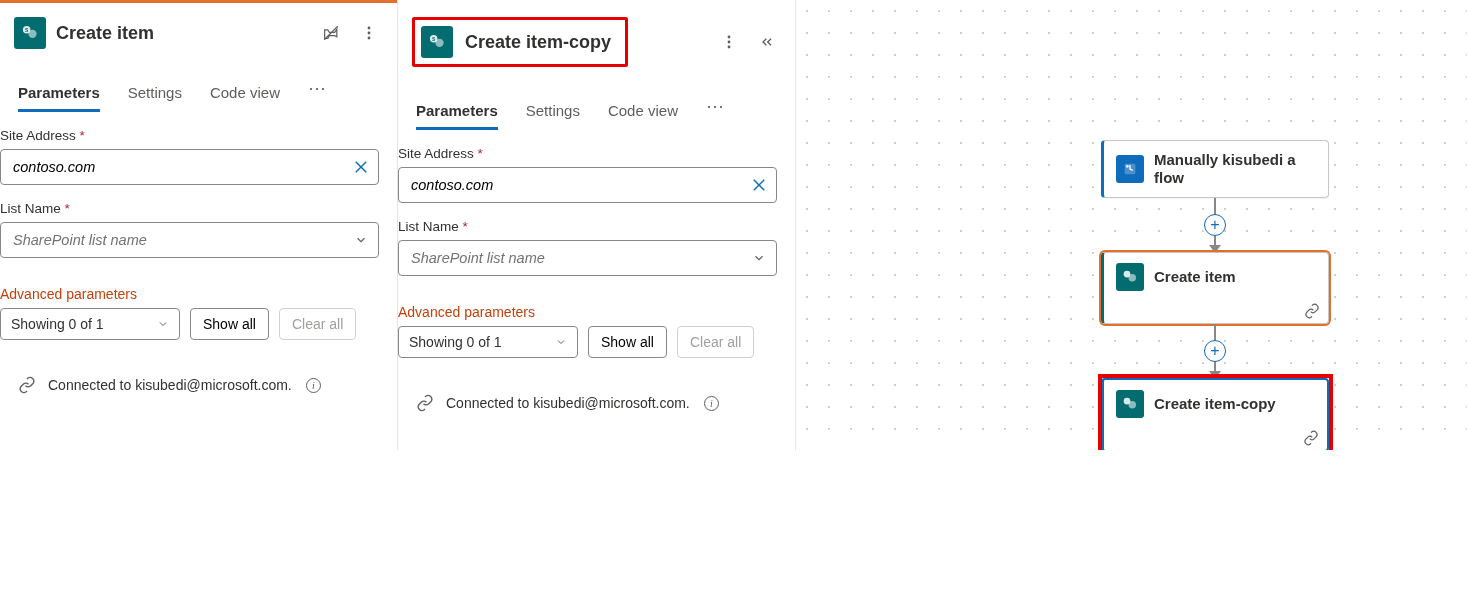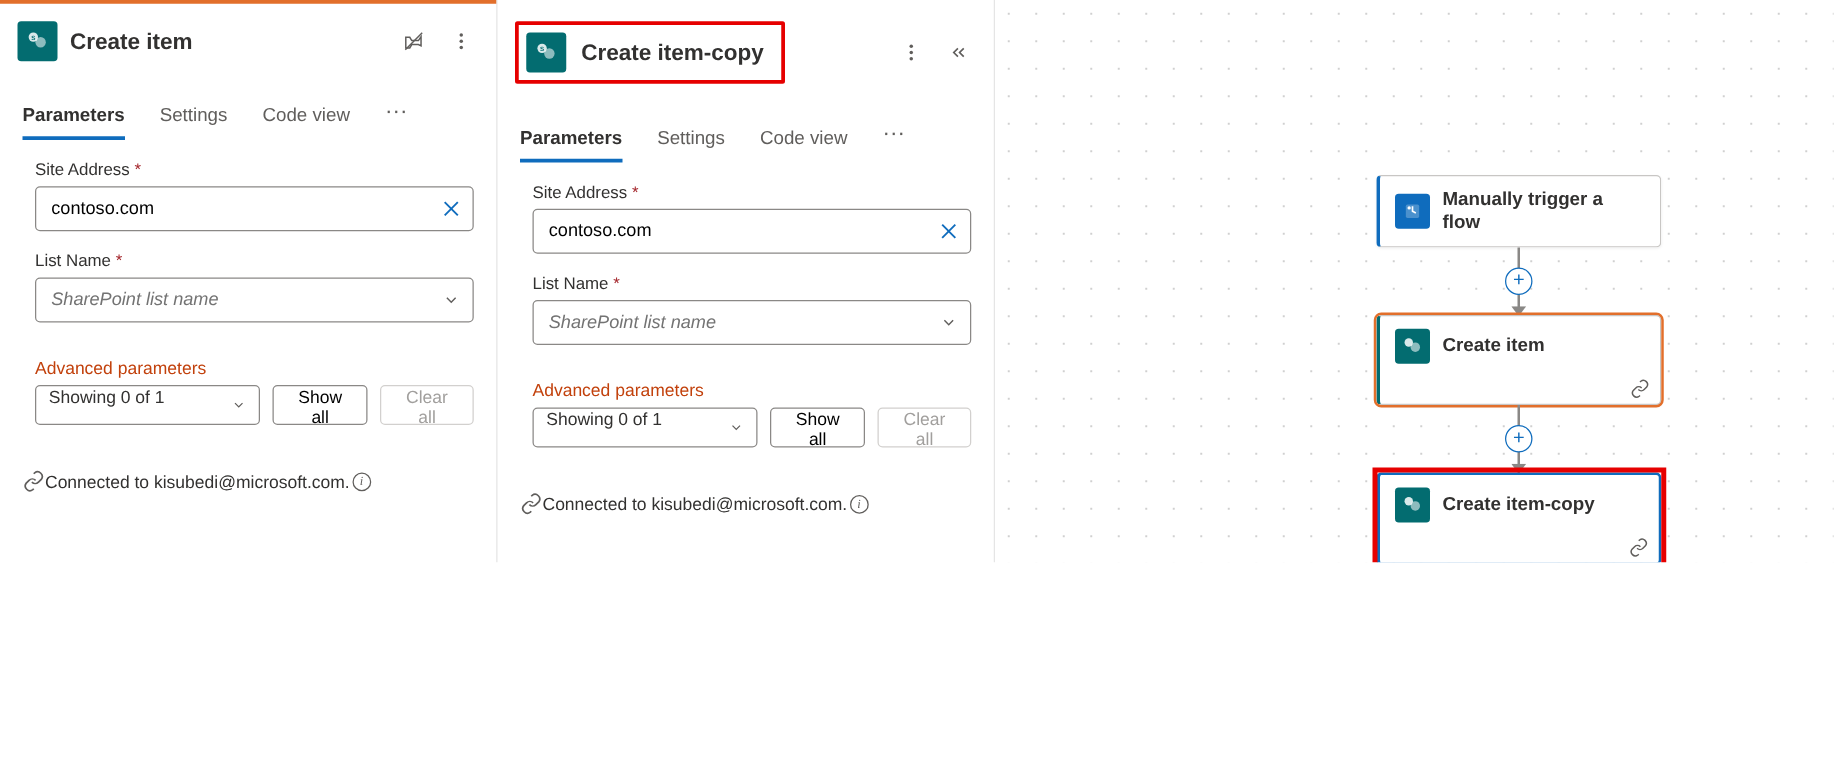"Site Address *" .form-area { padding: 16px 18px 0 28px -> 16px 18px 0 0 }
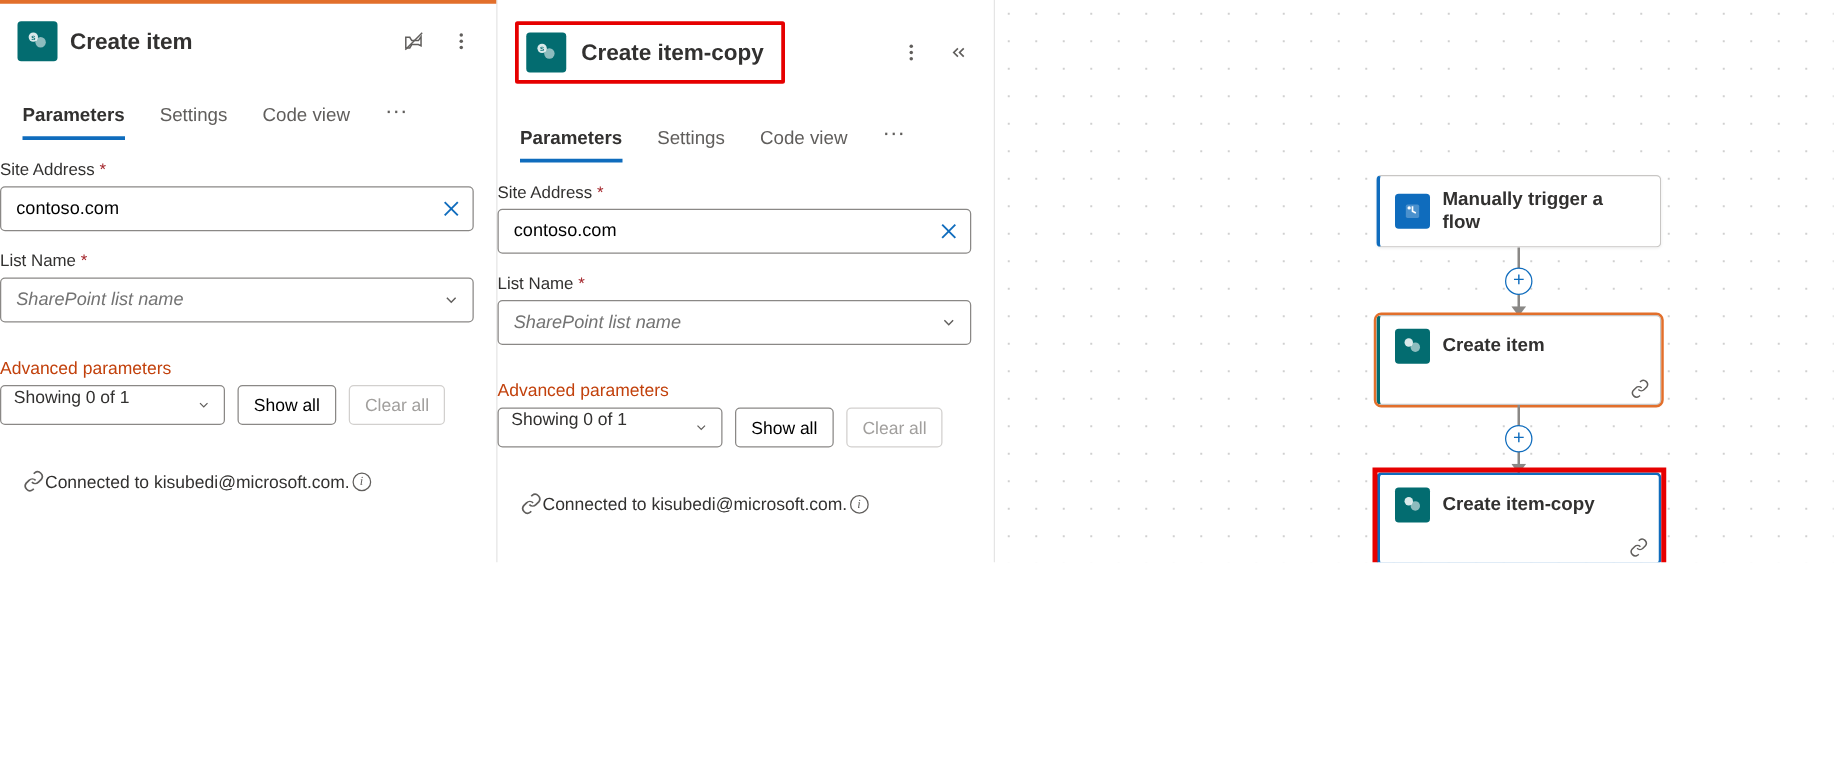"contoso.com" .inp, .sel { font-style: none -> italic }
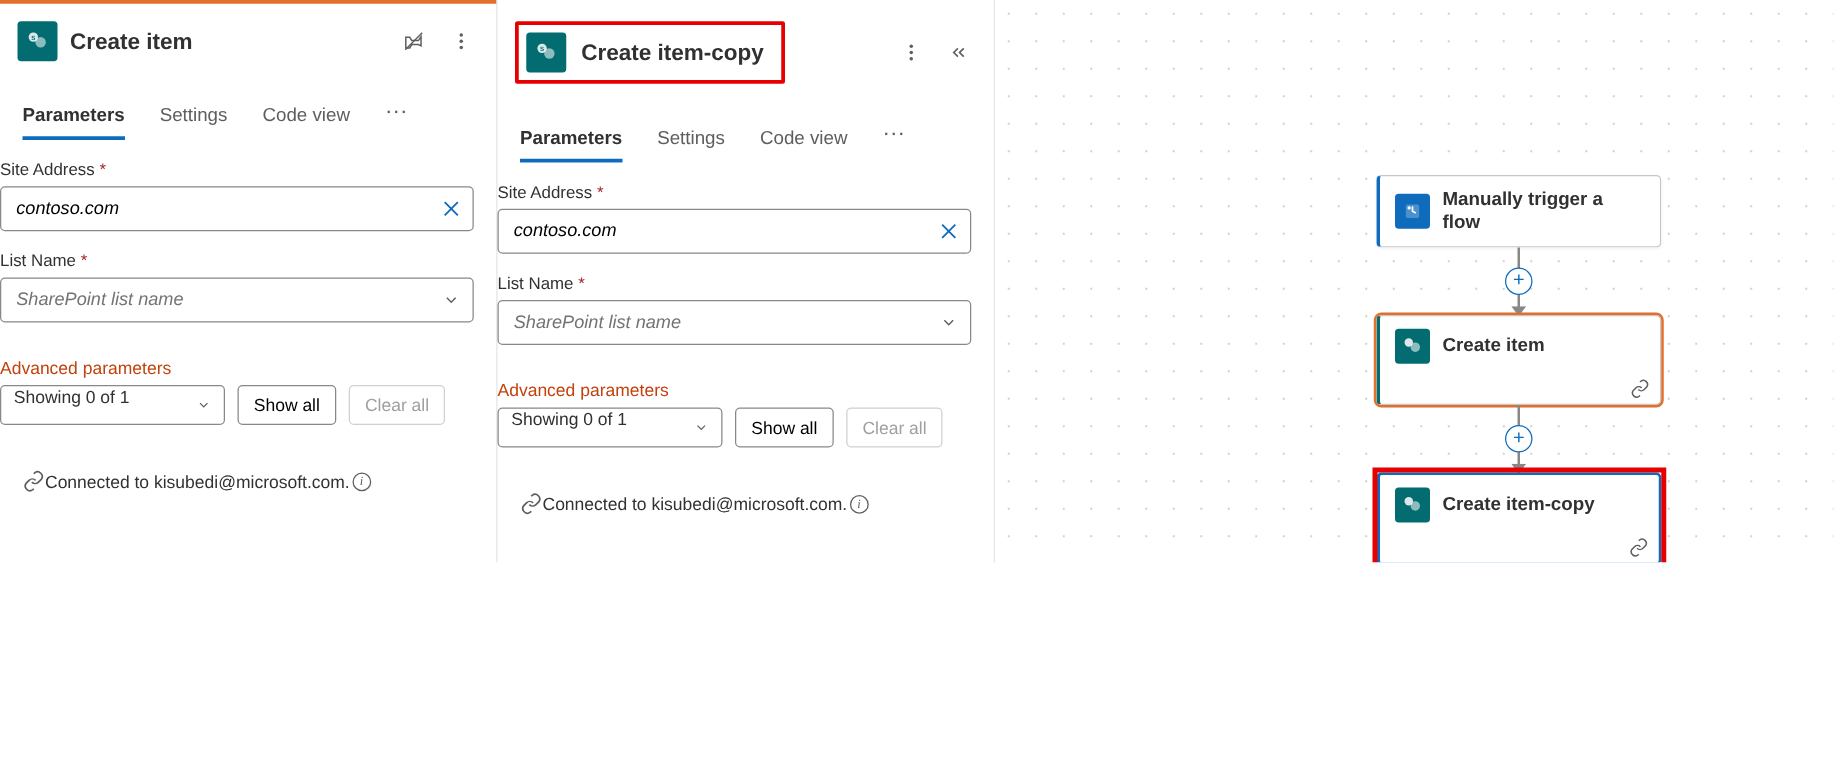"Manually trigger a flow" div.nt { text: trigger -> kisubedi }
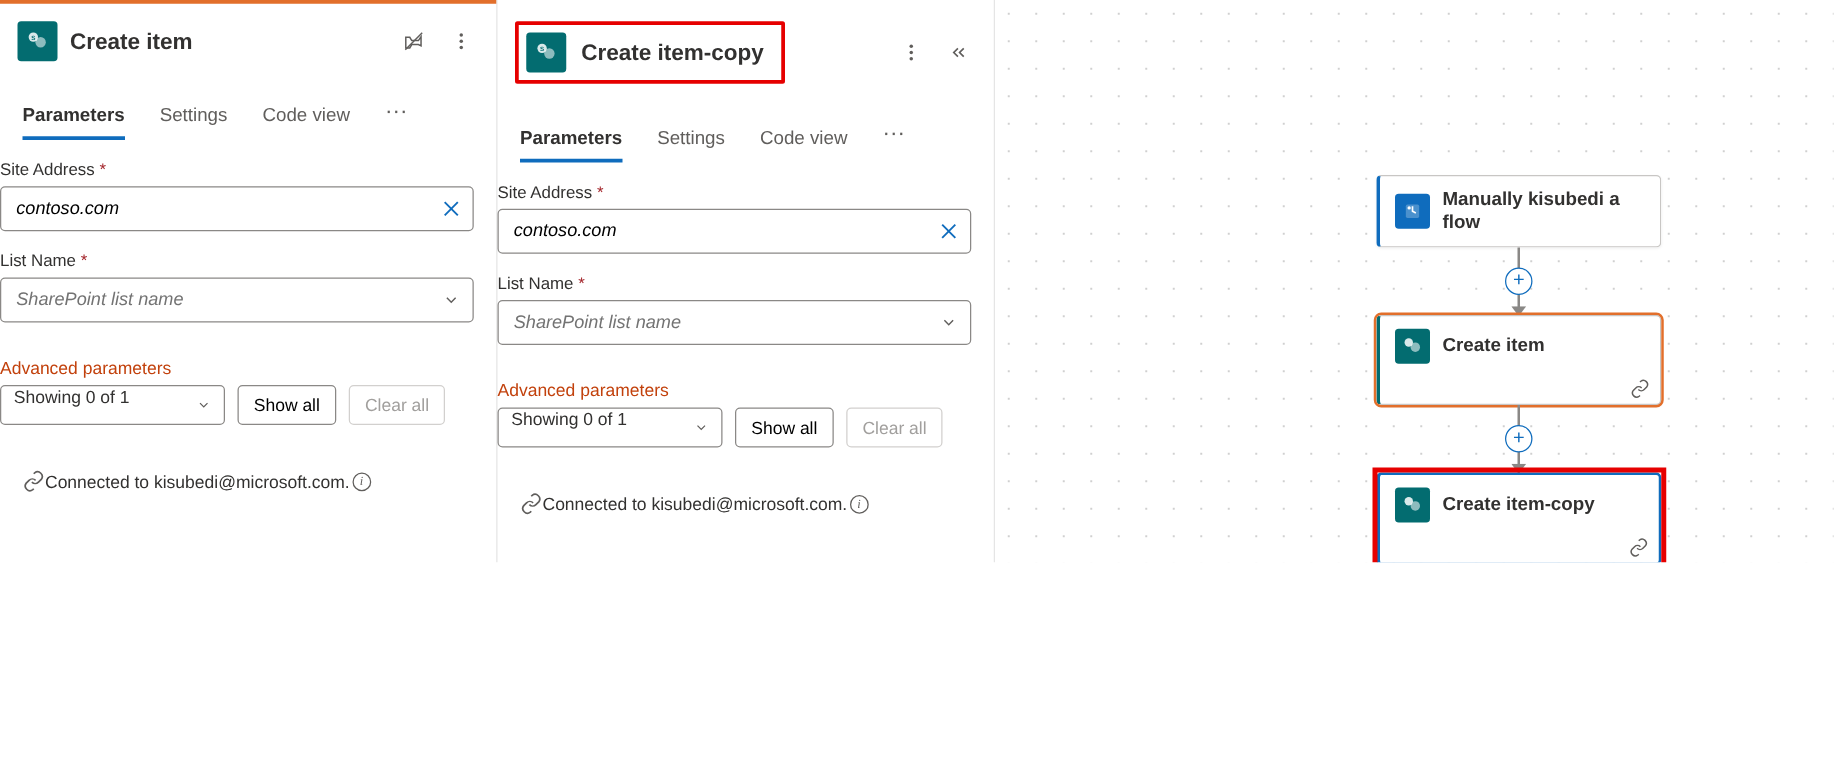"Showing 0 of 1" .adv-select { align-items: none -> center }
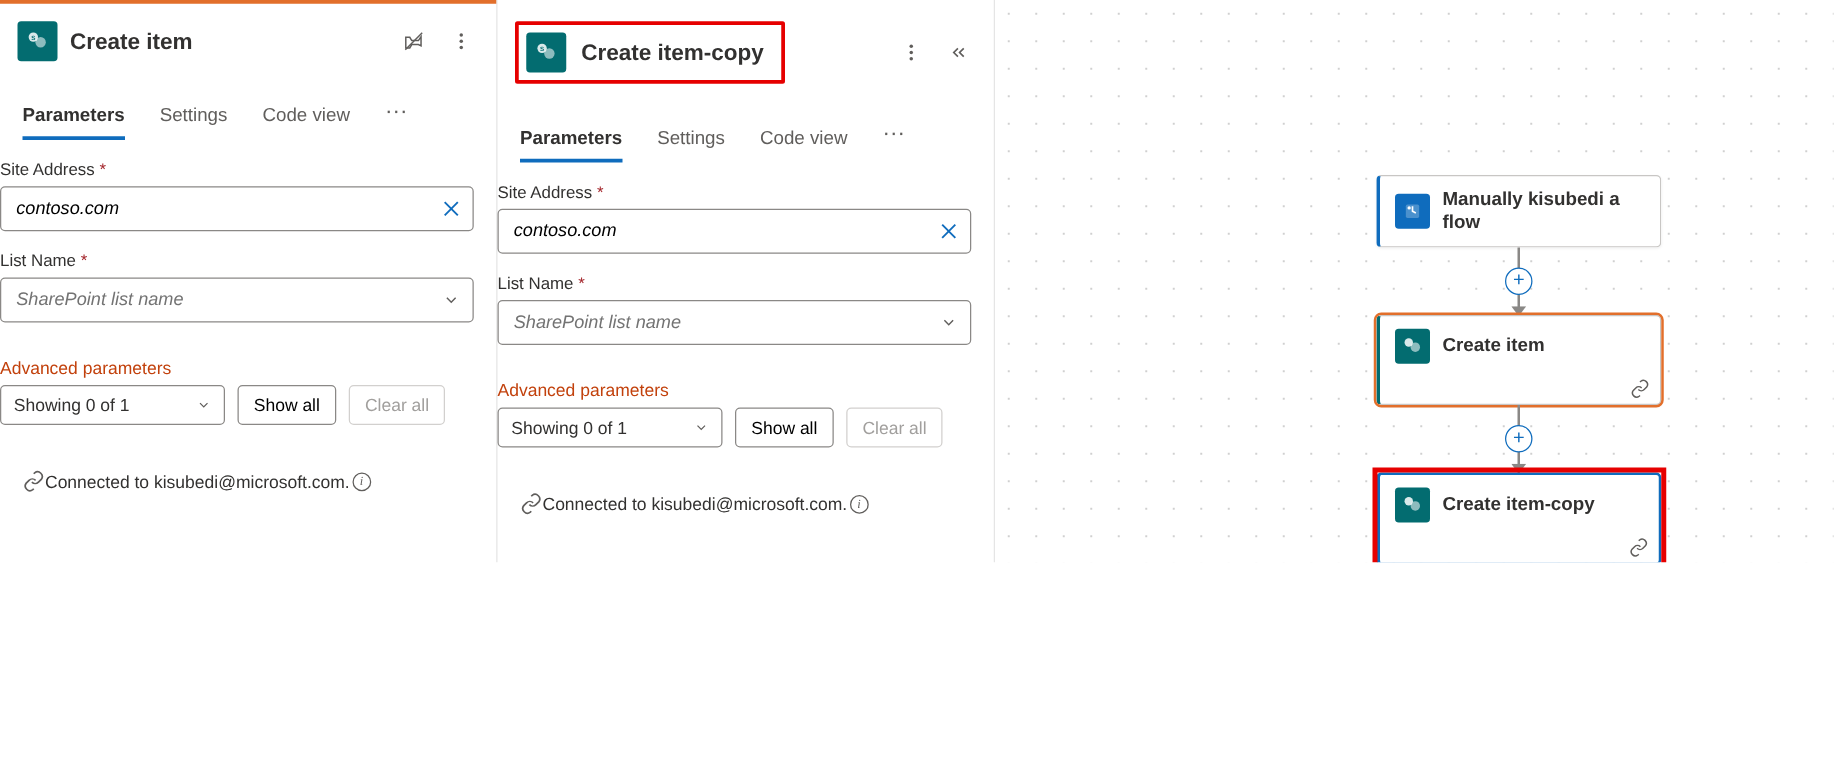"Connected to kisubedi@microsoft.com." .connected { gap: 0 -> 12px }
